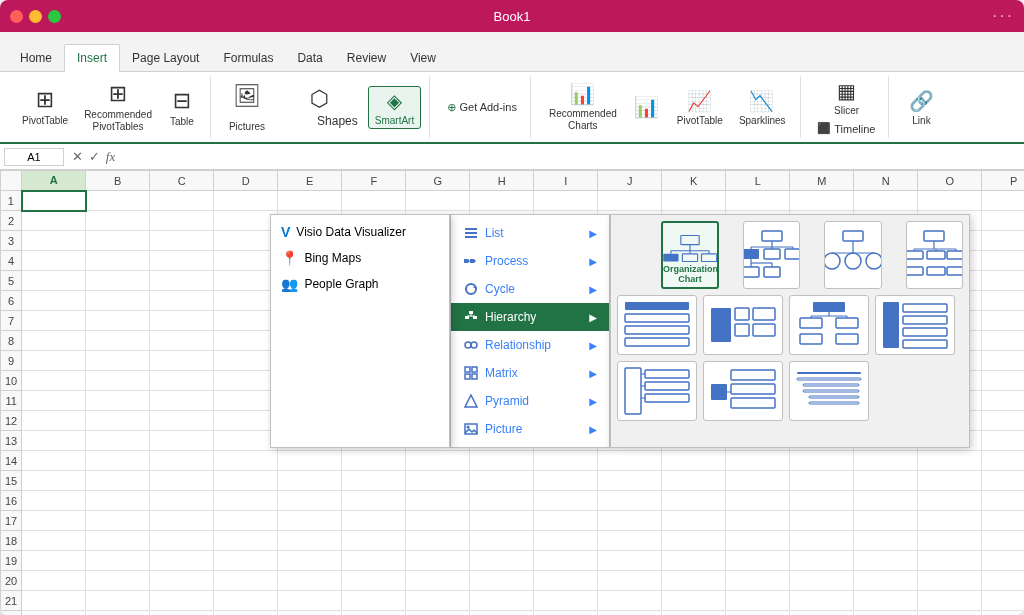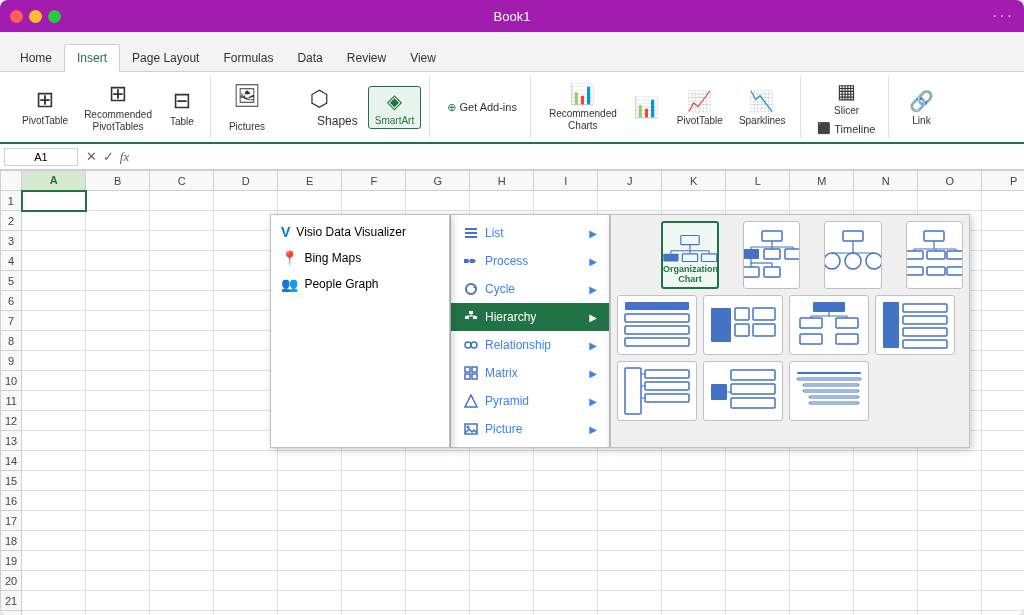"Book1" .title-bar { background: #a21caf -> #be185d }
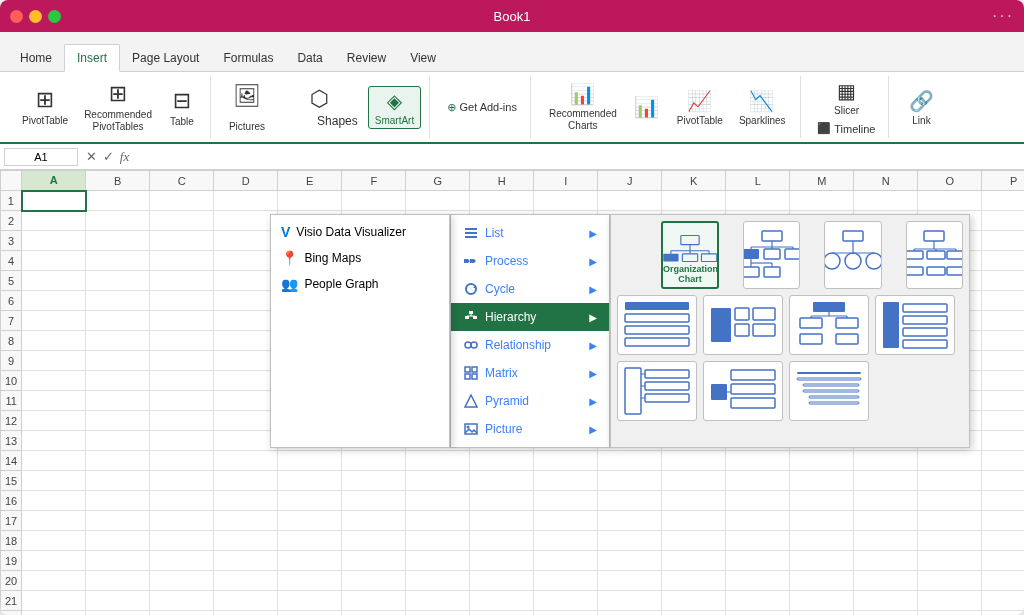"A1" .cell-ref { width: 74px -> 60px }
